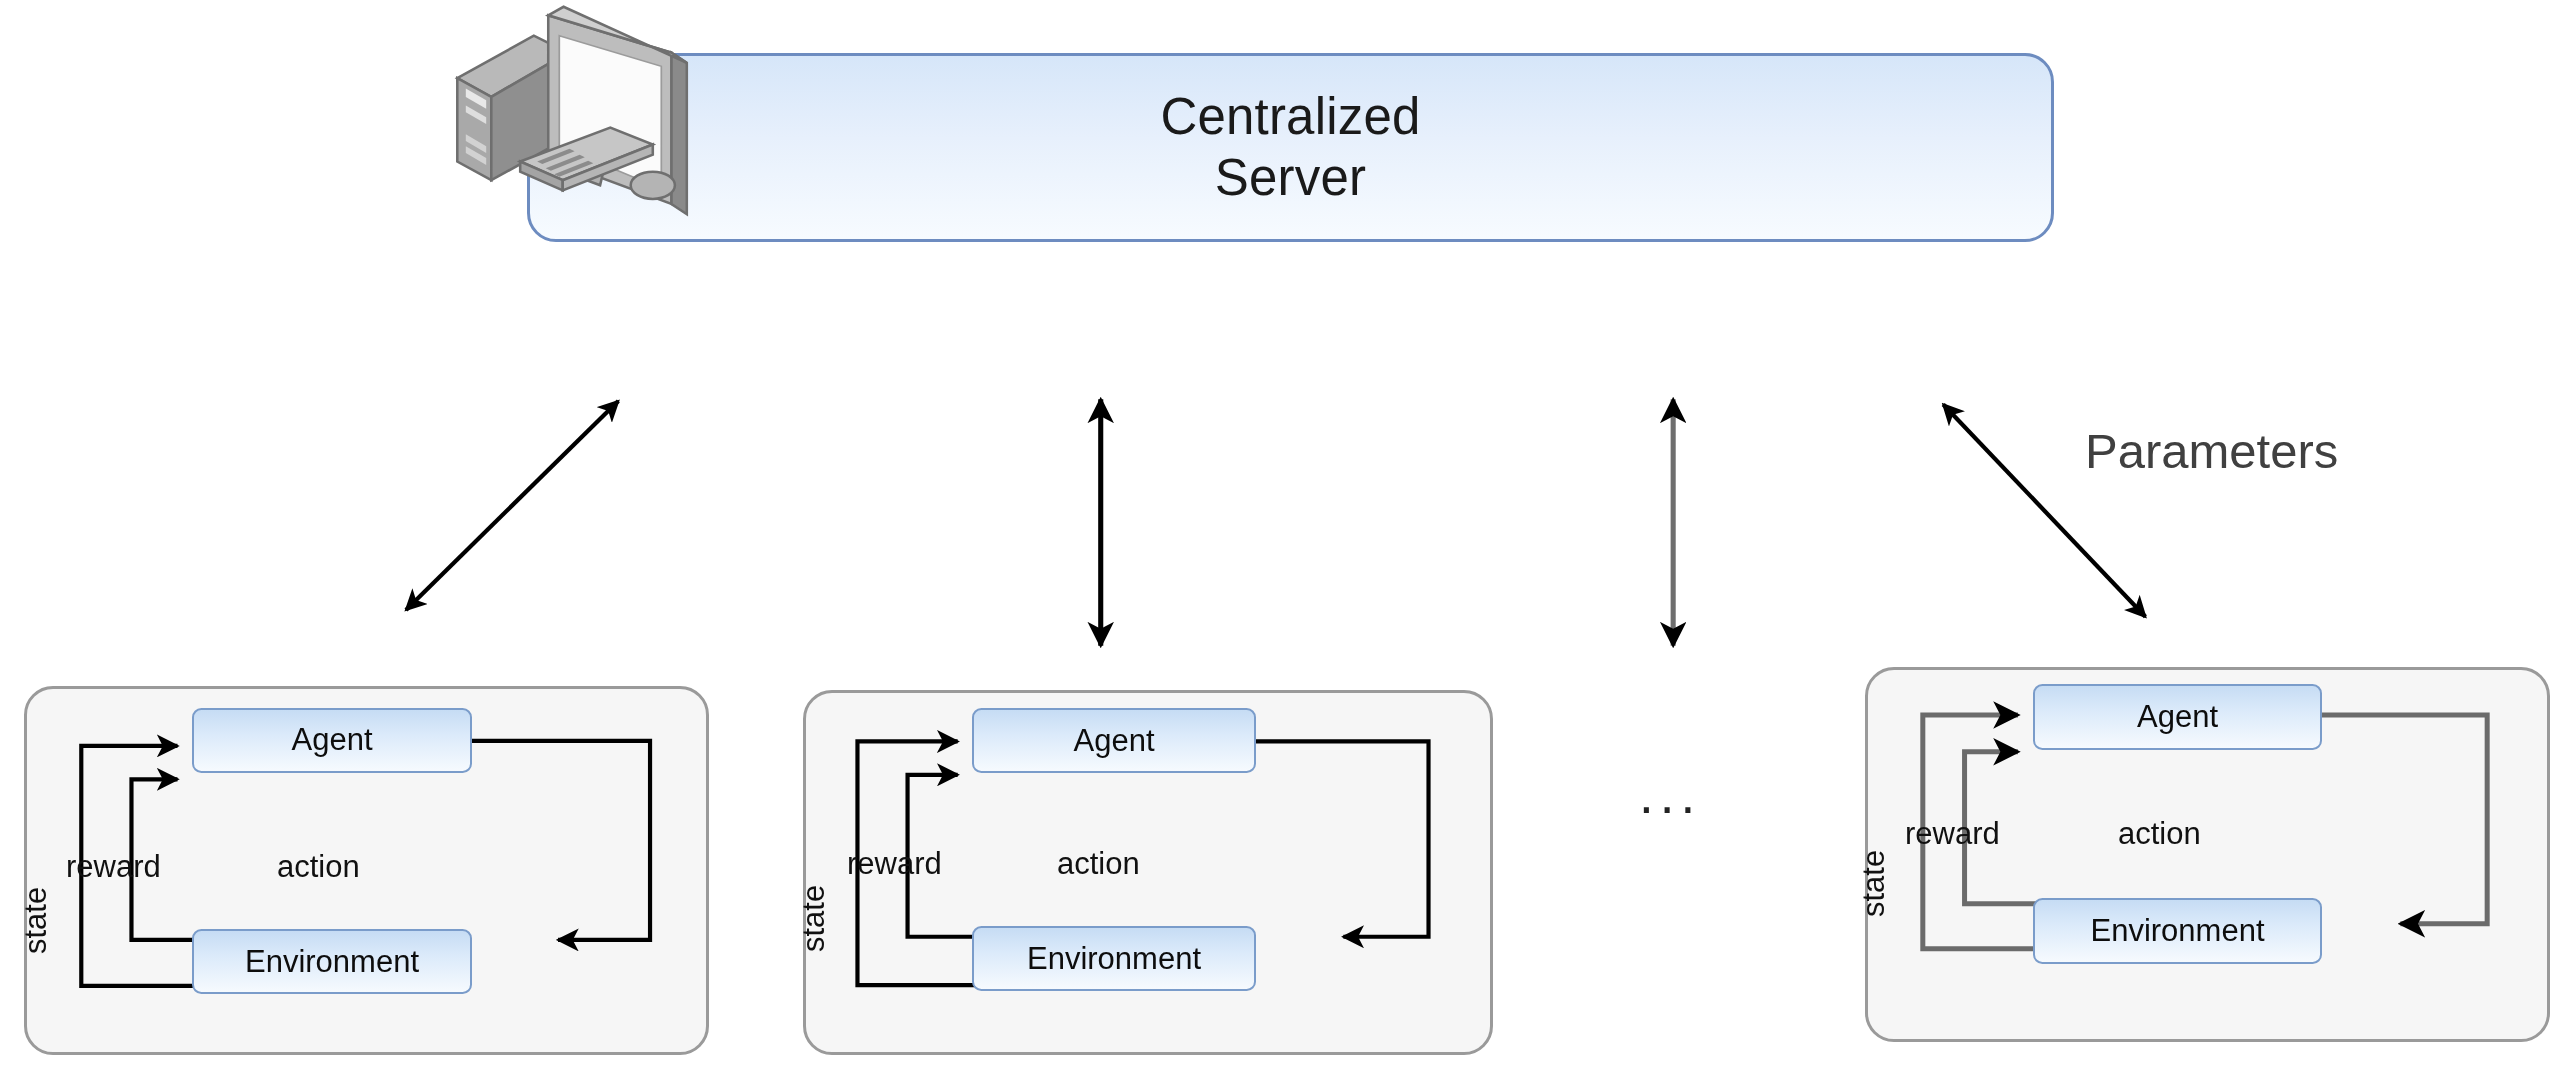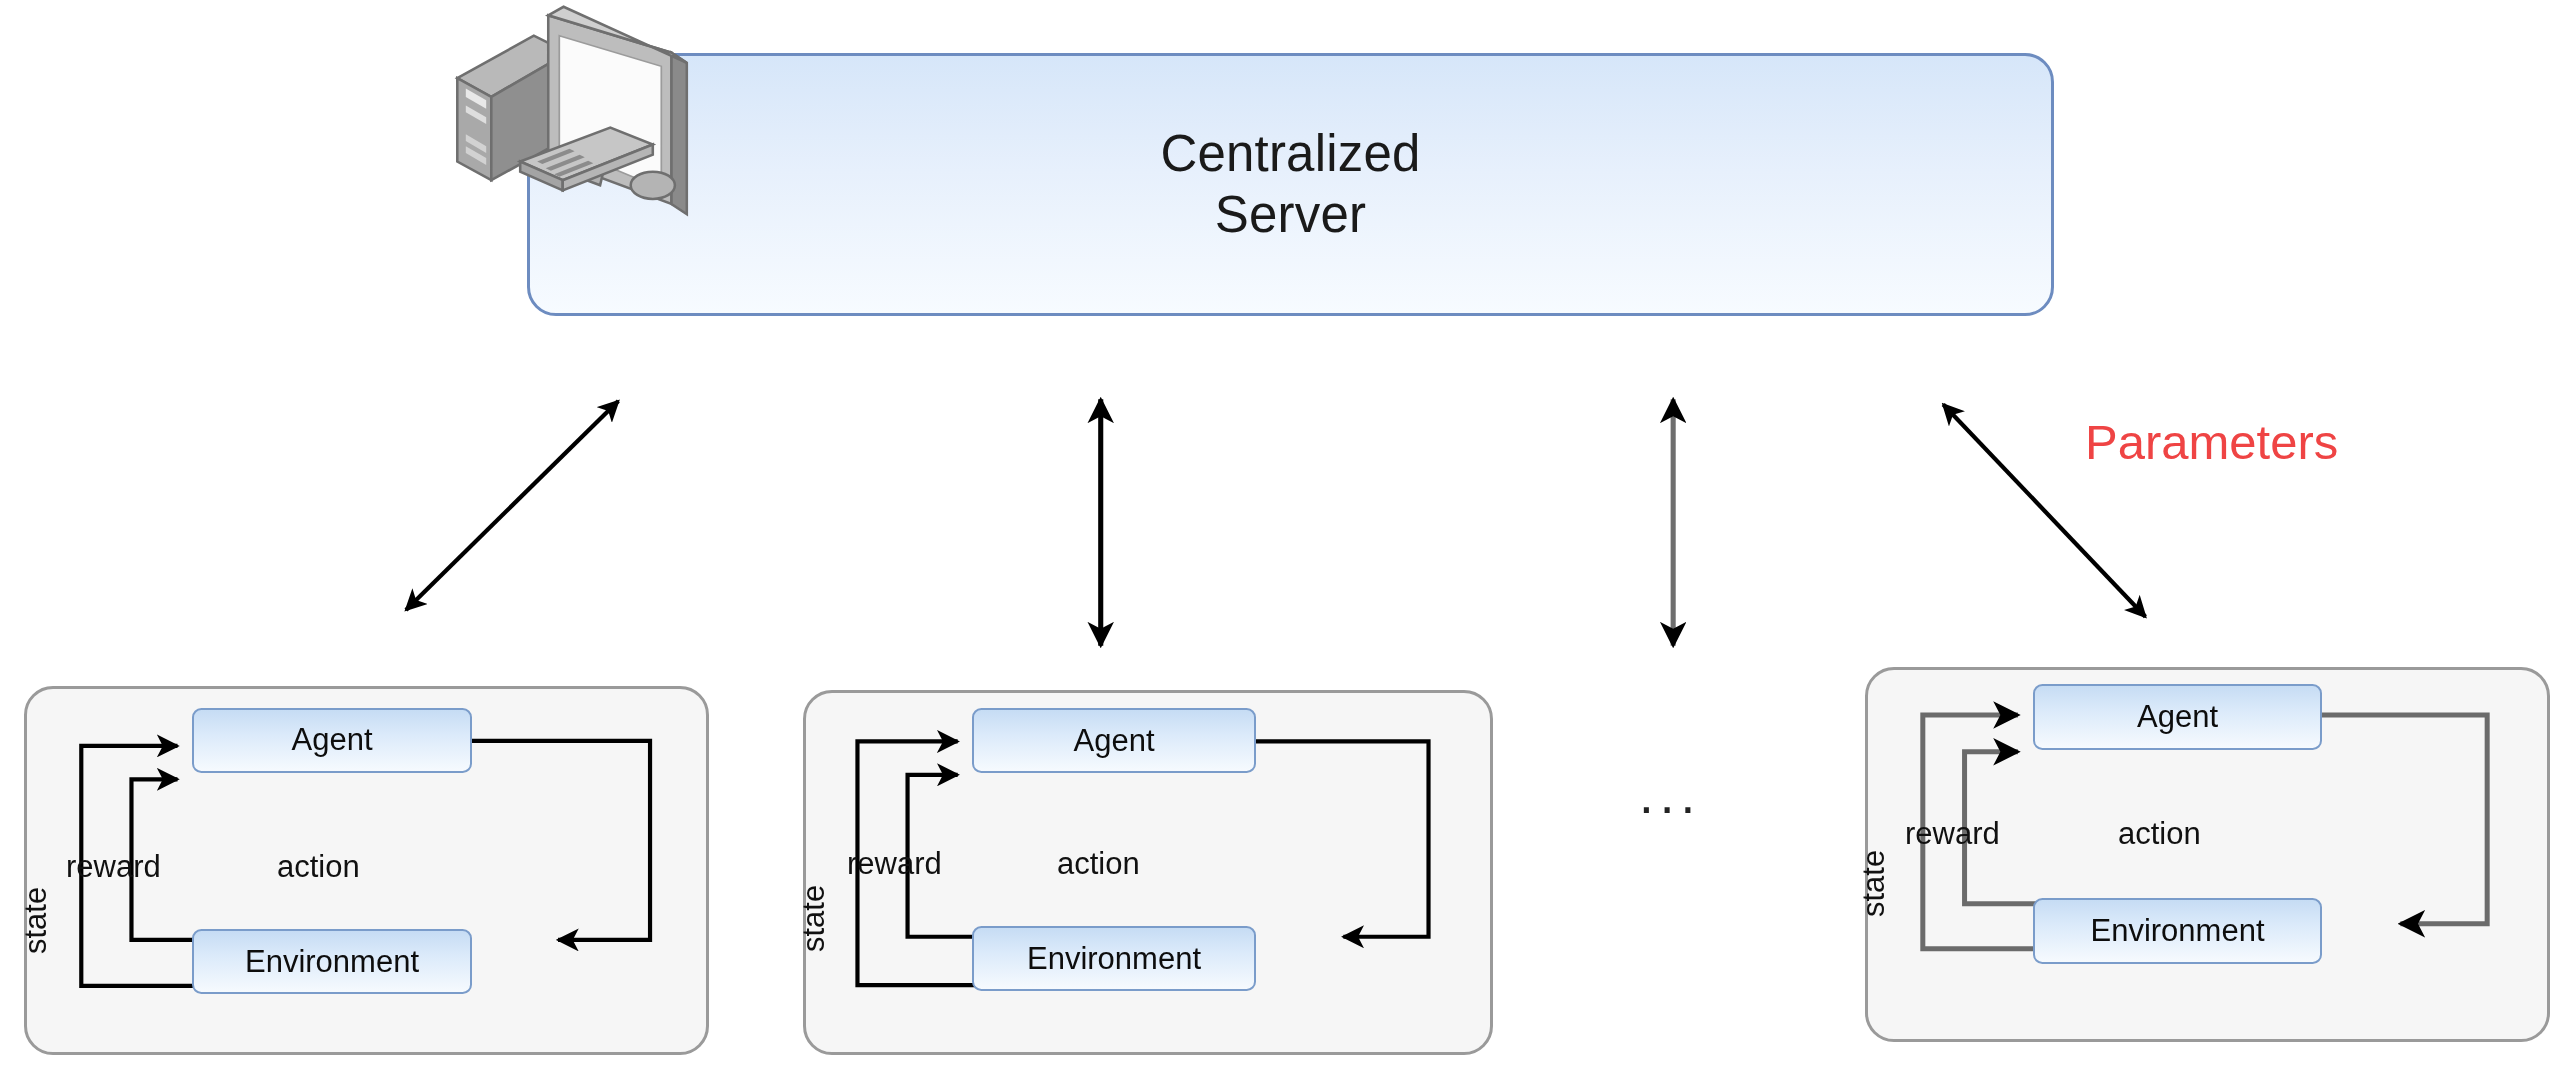"Centralized" .server-box { height: 263px -> 189px }
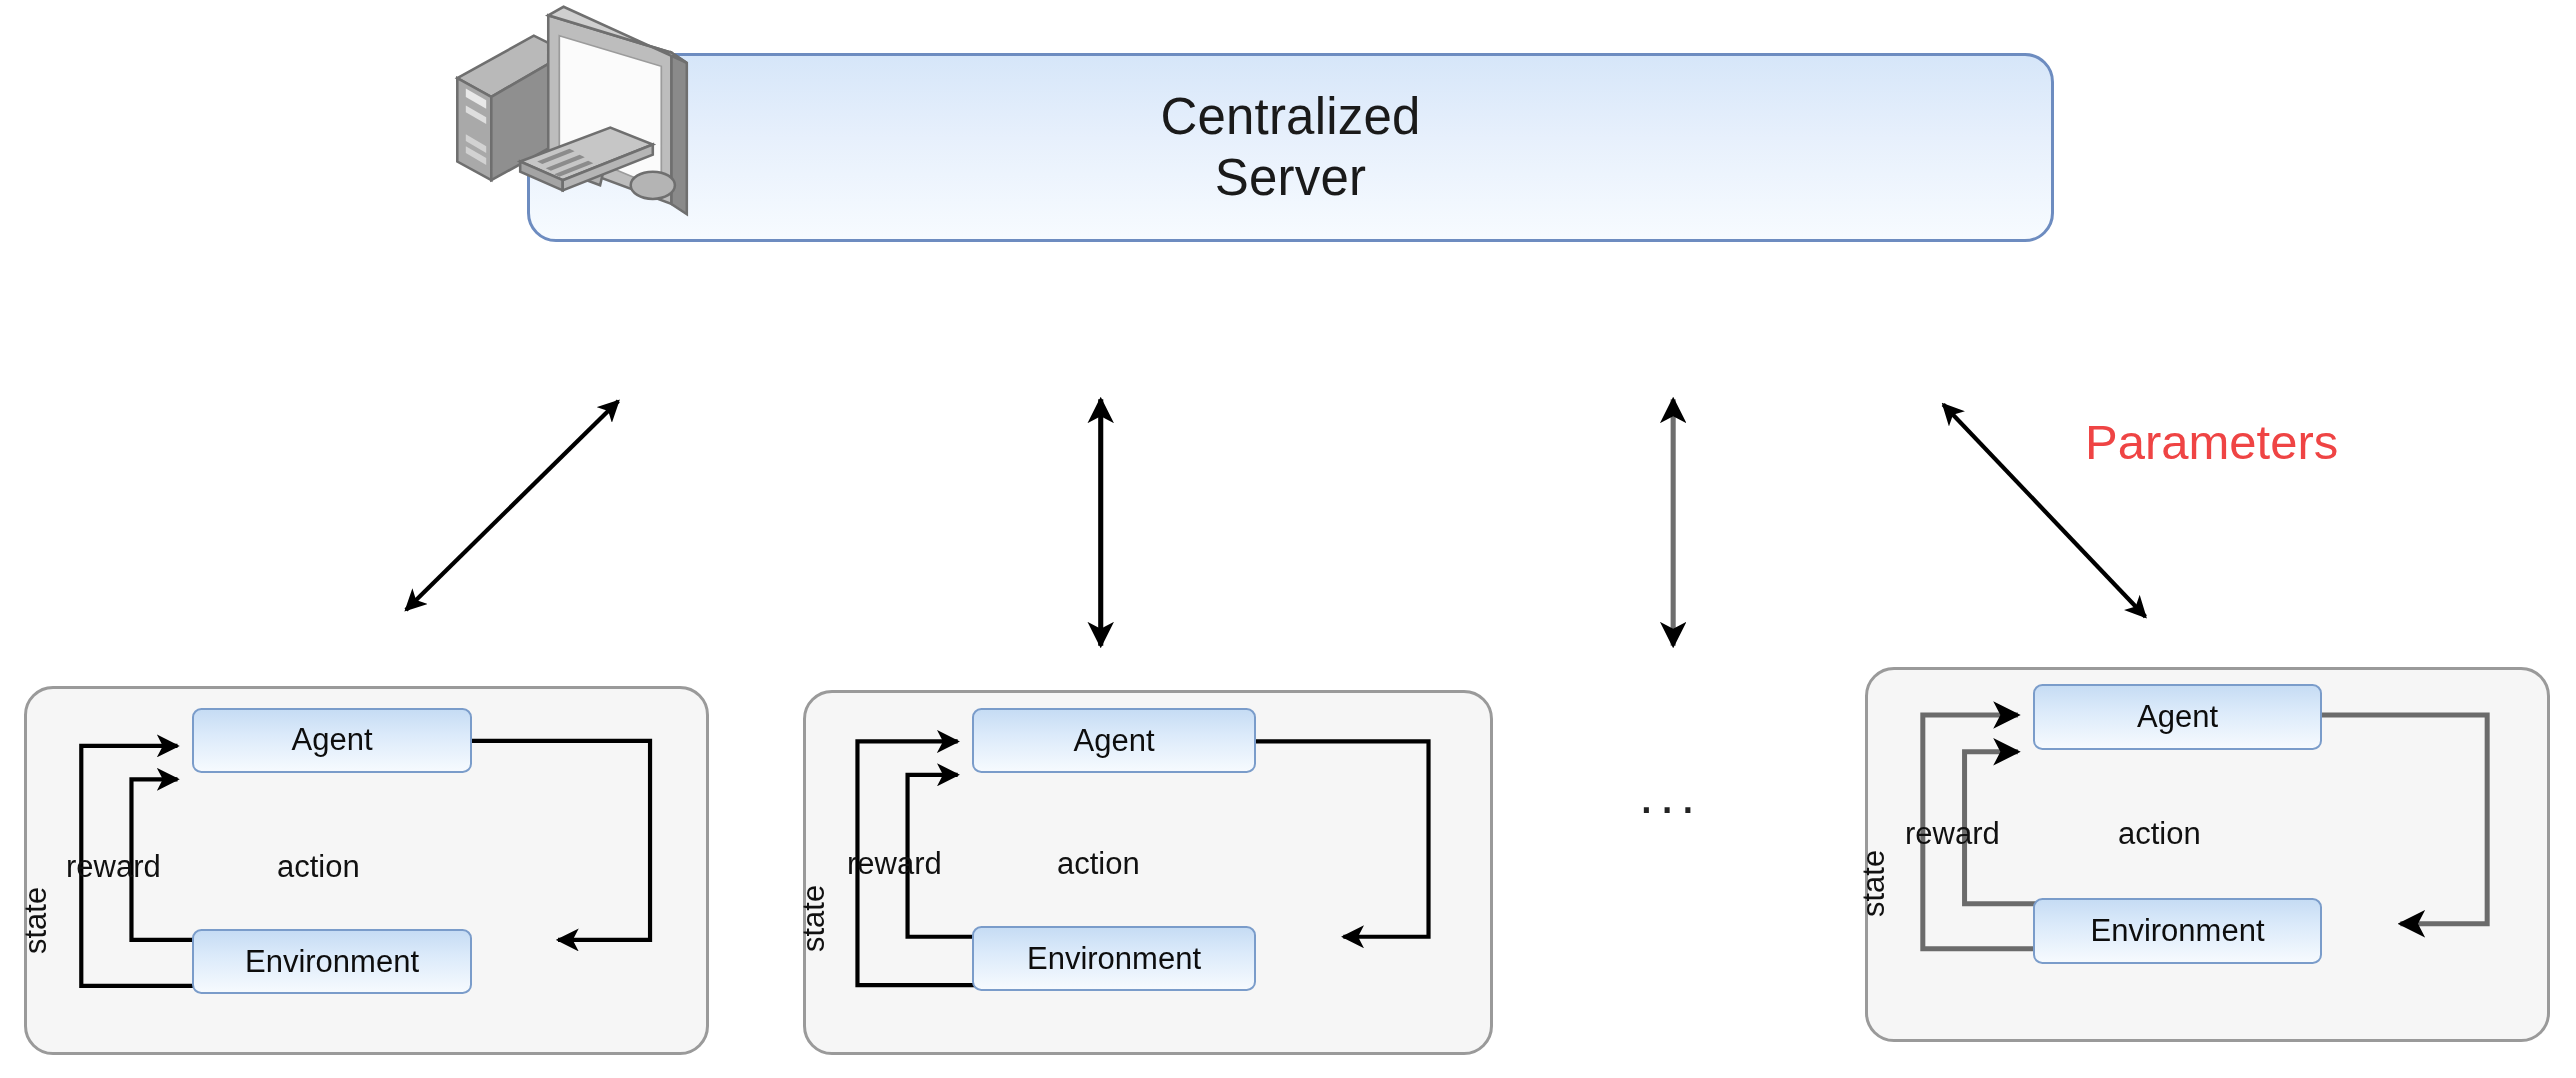"Parameters" .parameters-label { color: #ef4444 -> #404040; top: 414px -> 423px }
